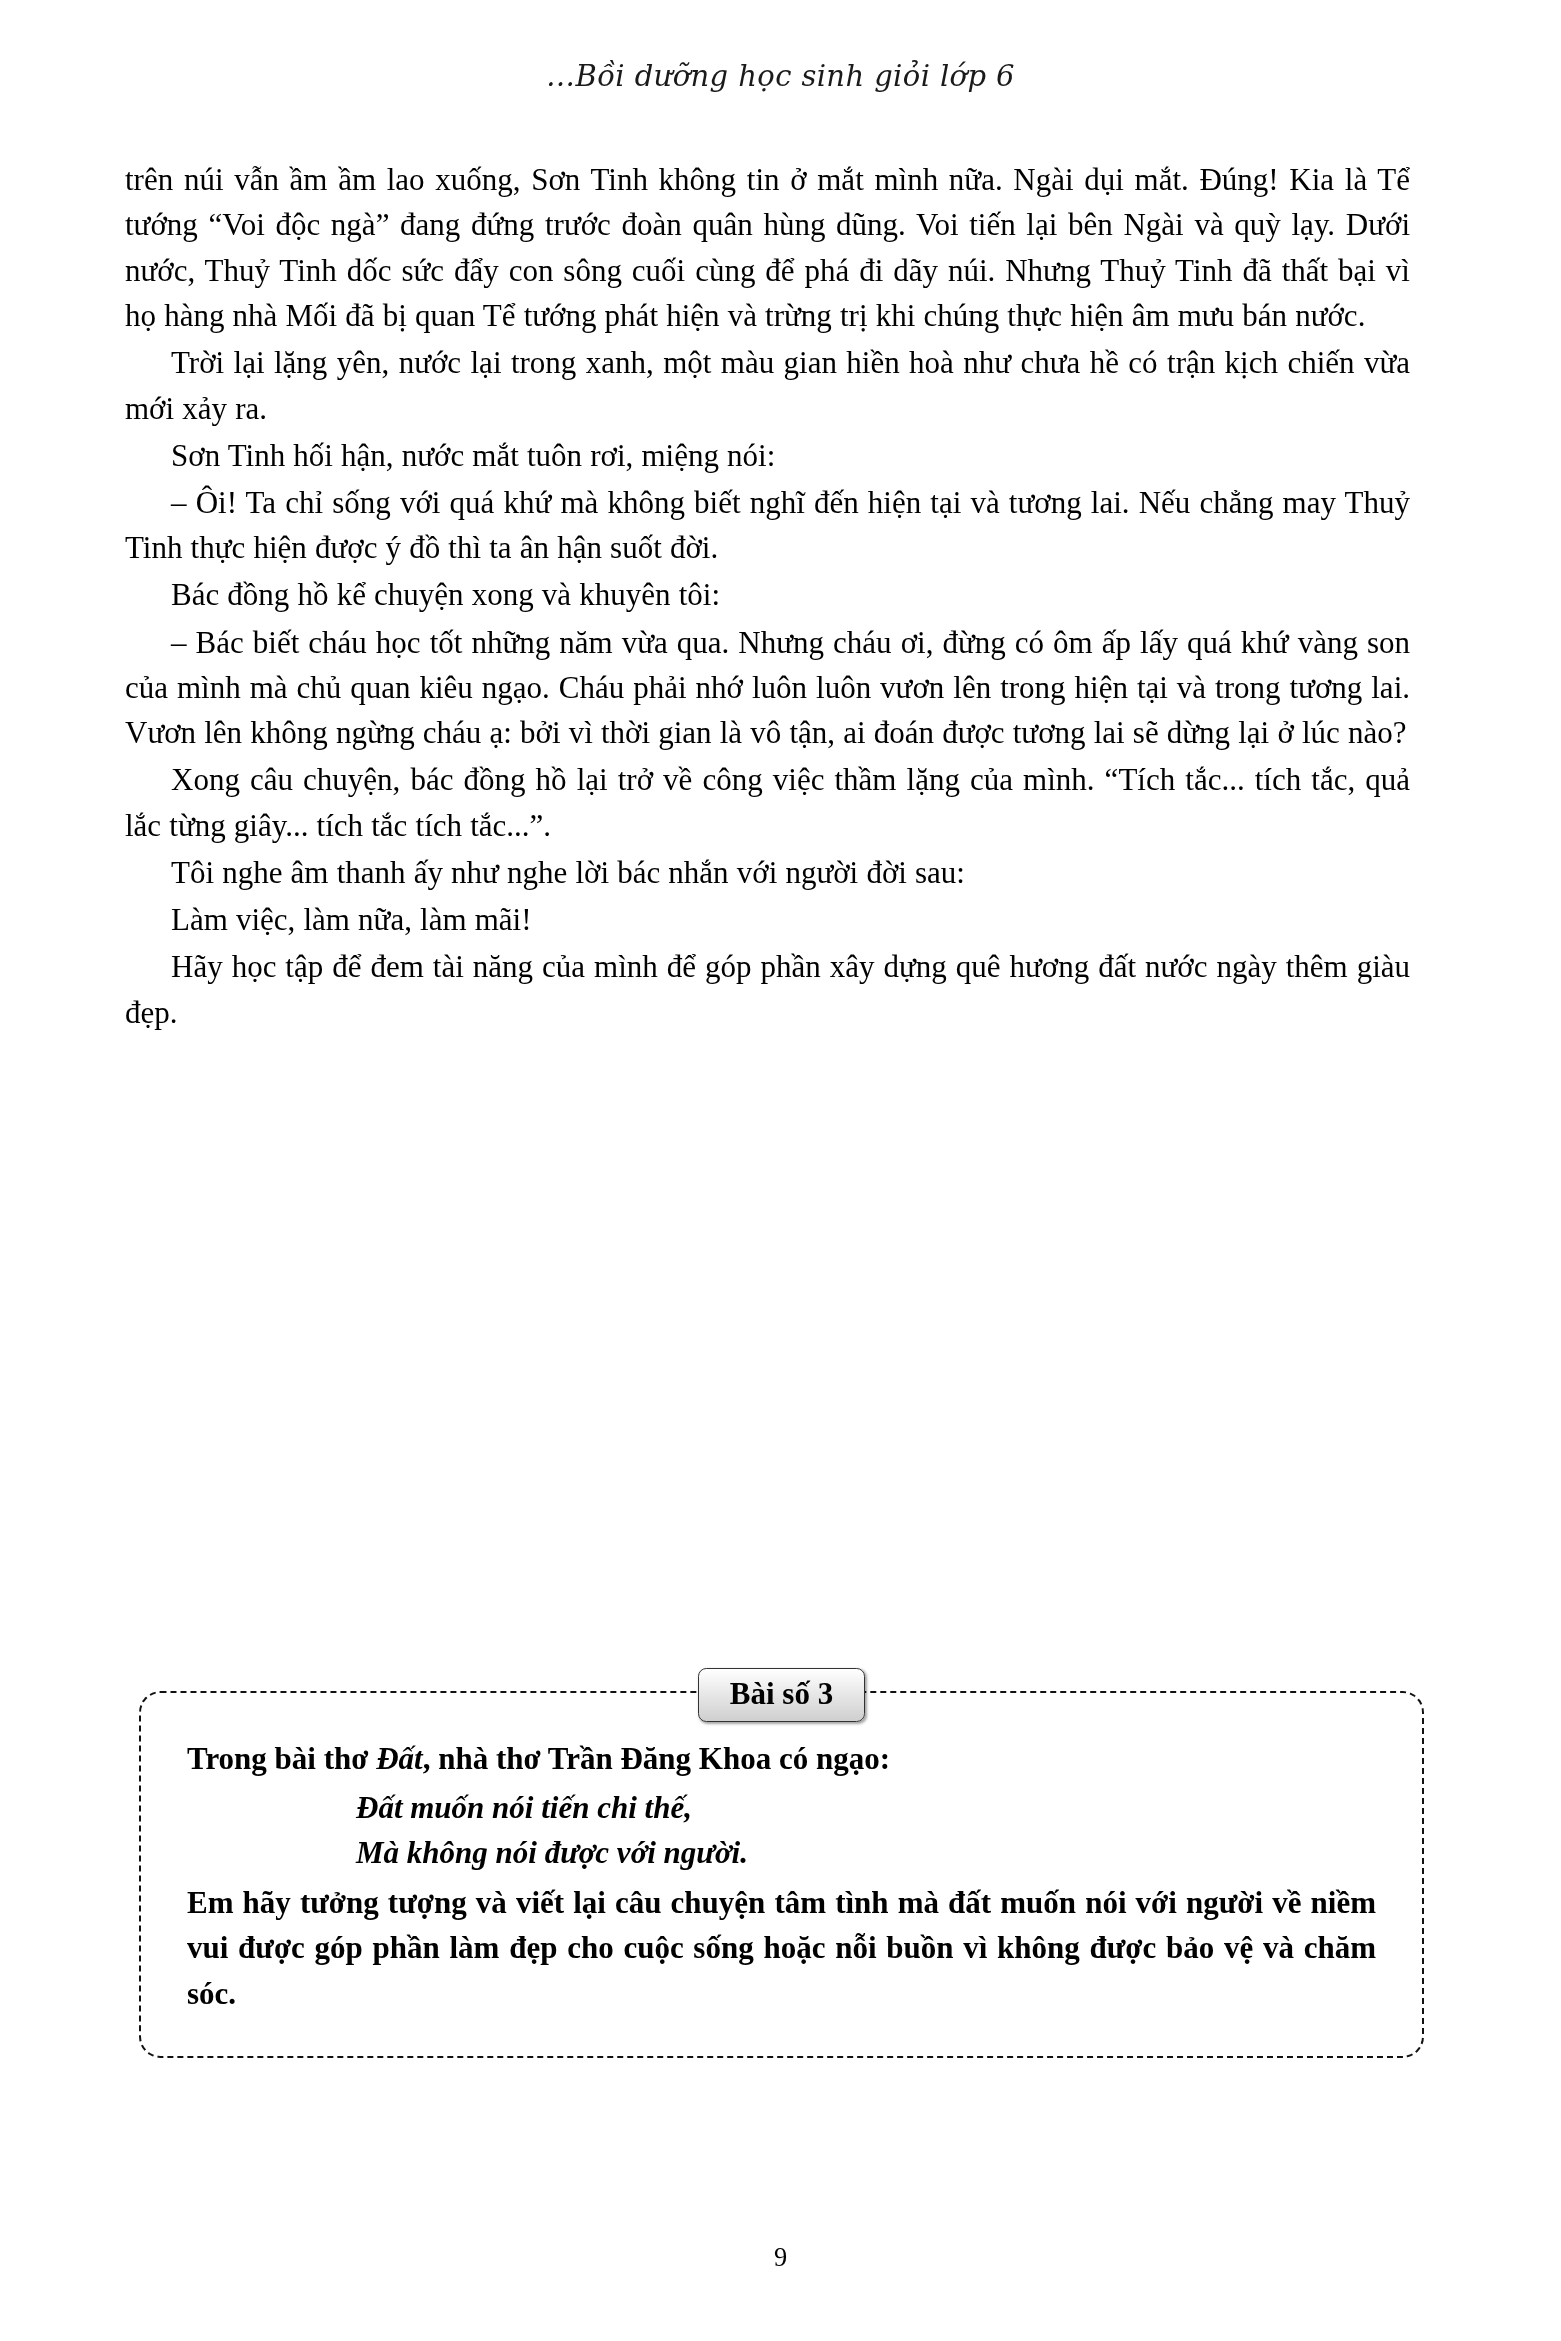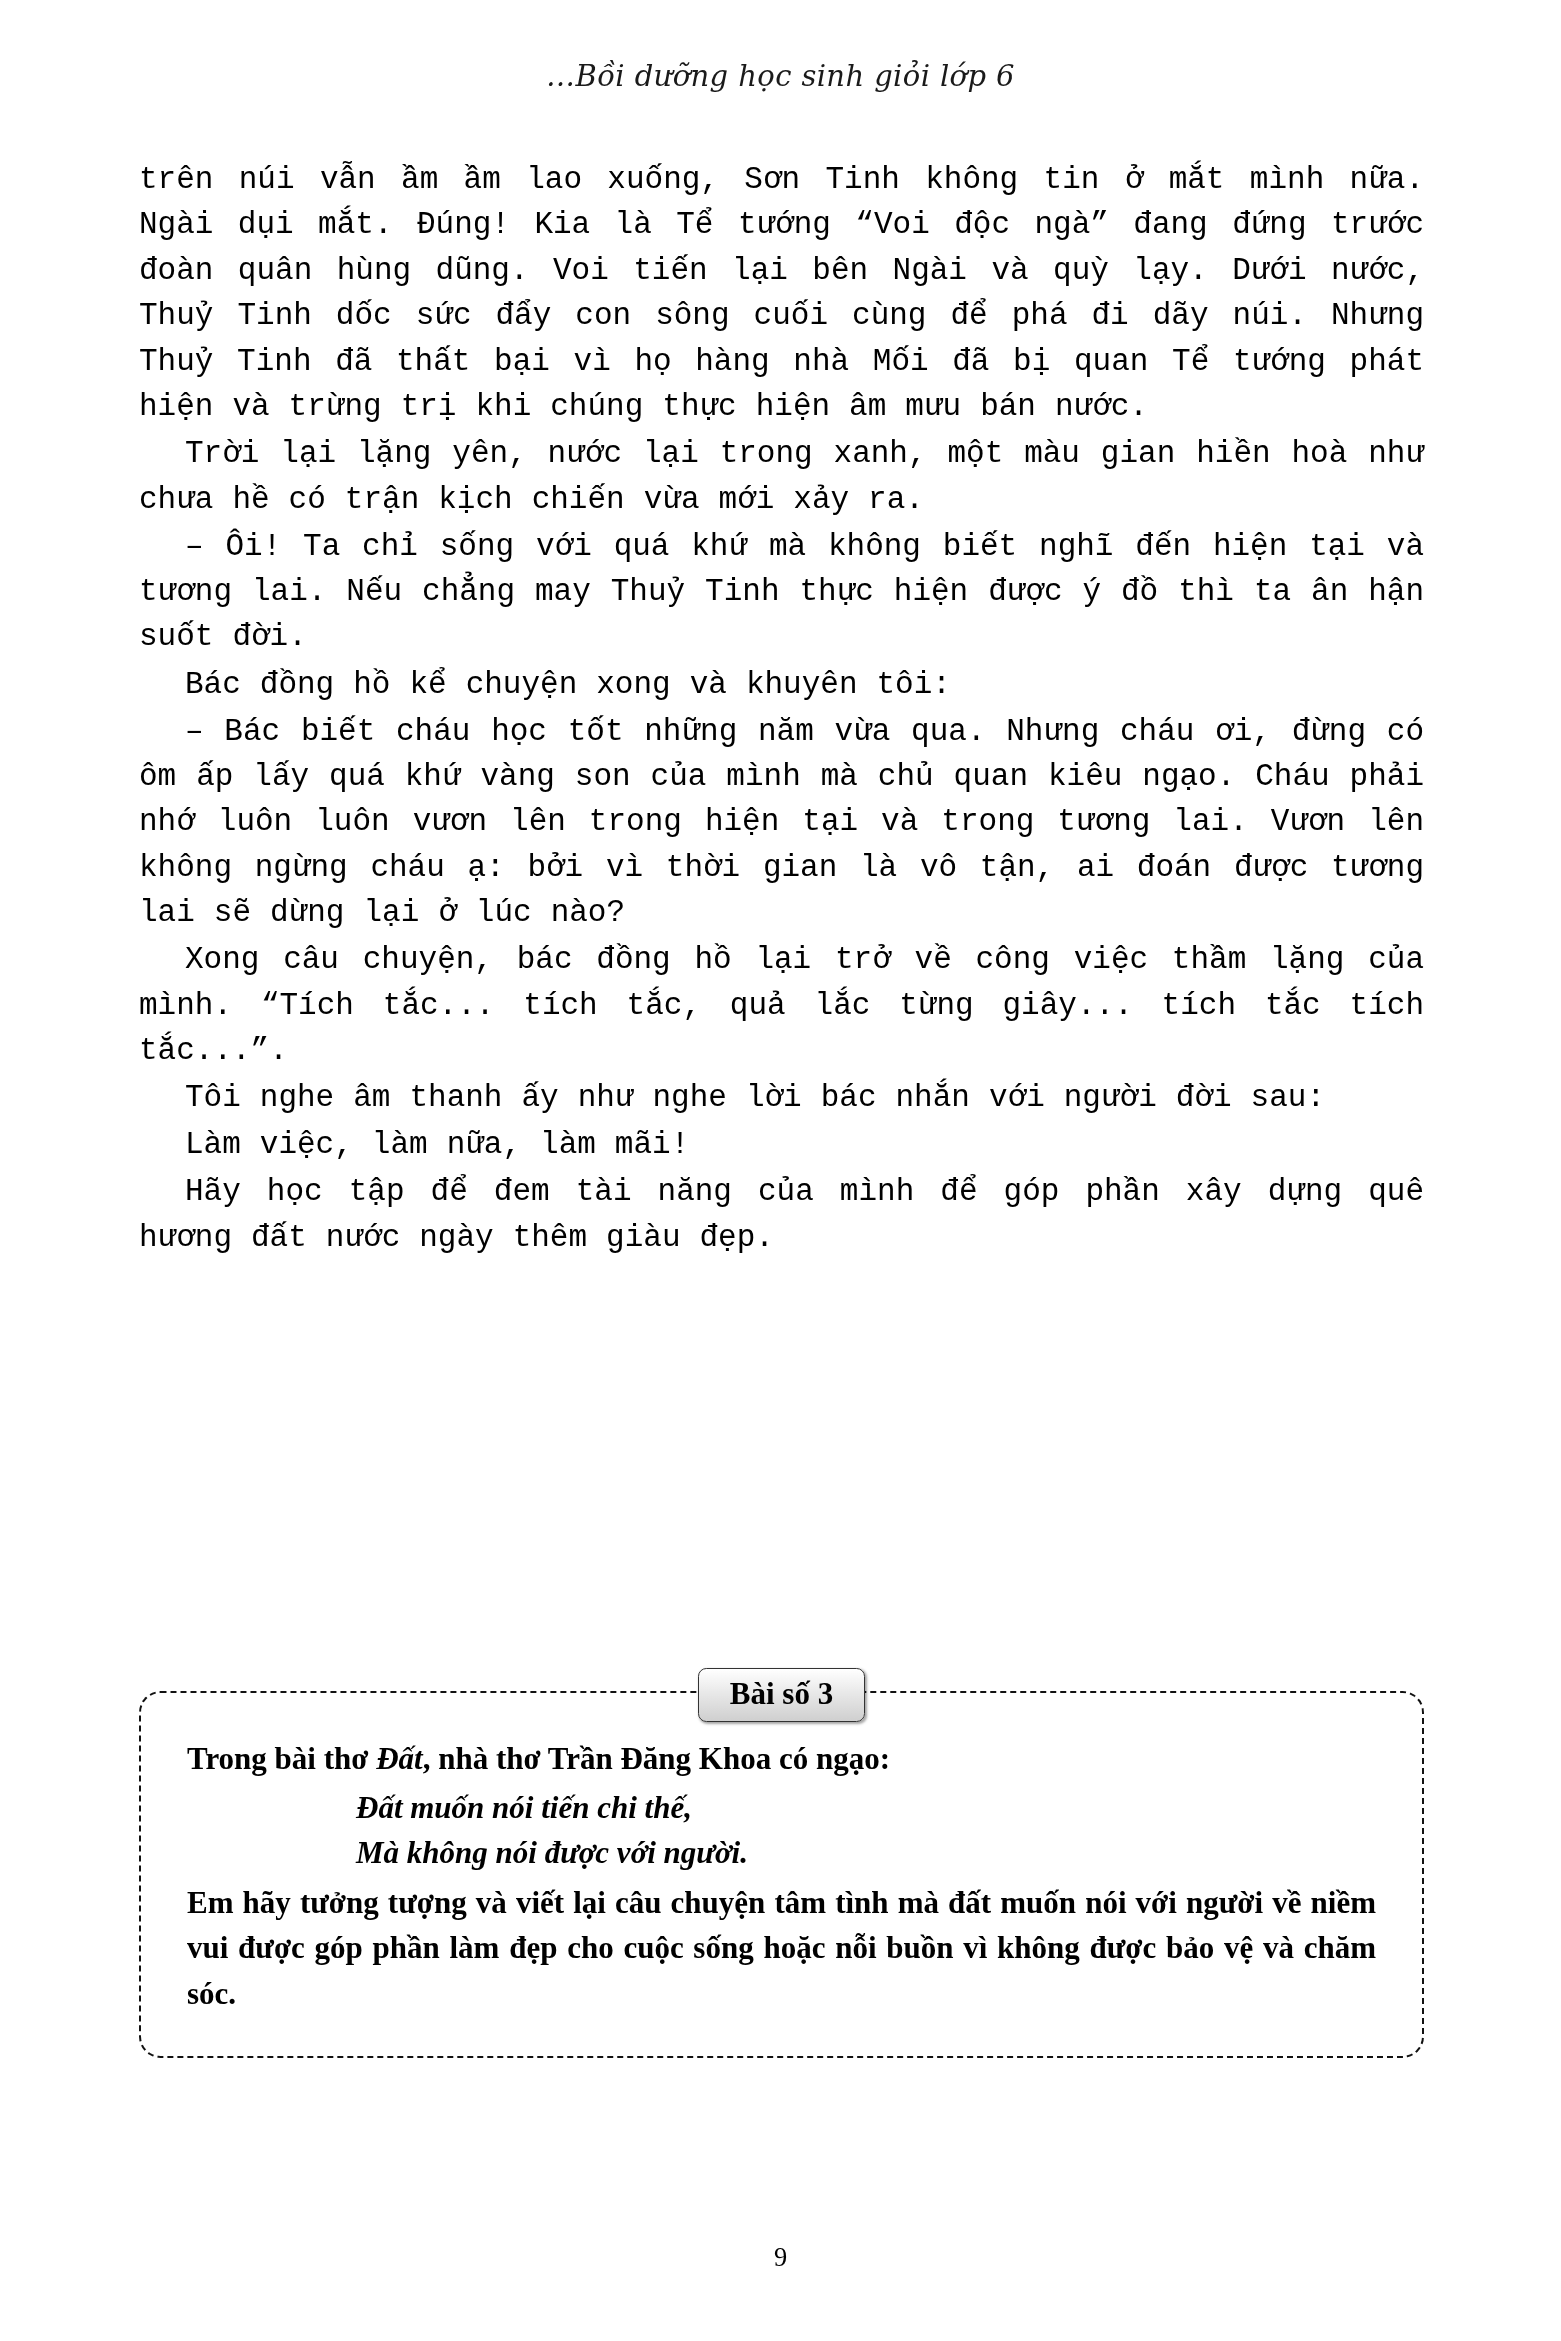"trên núi vẫn ầm ầm" .content { font-family: Liberation Mono, monospace -> none; left: 139px -> 125px }
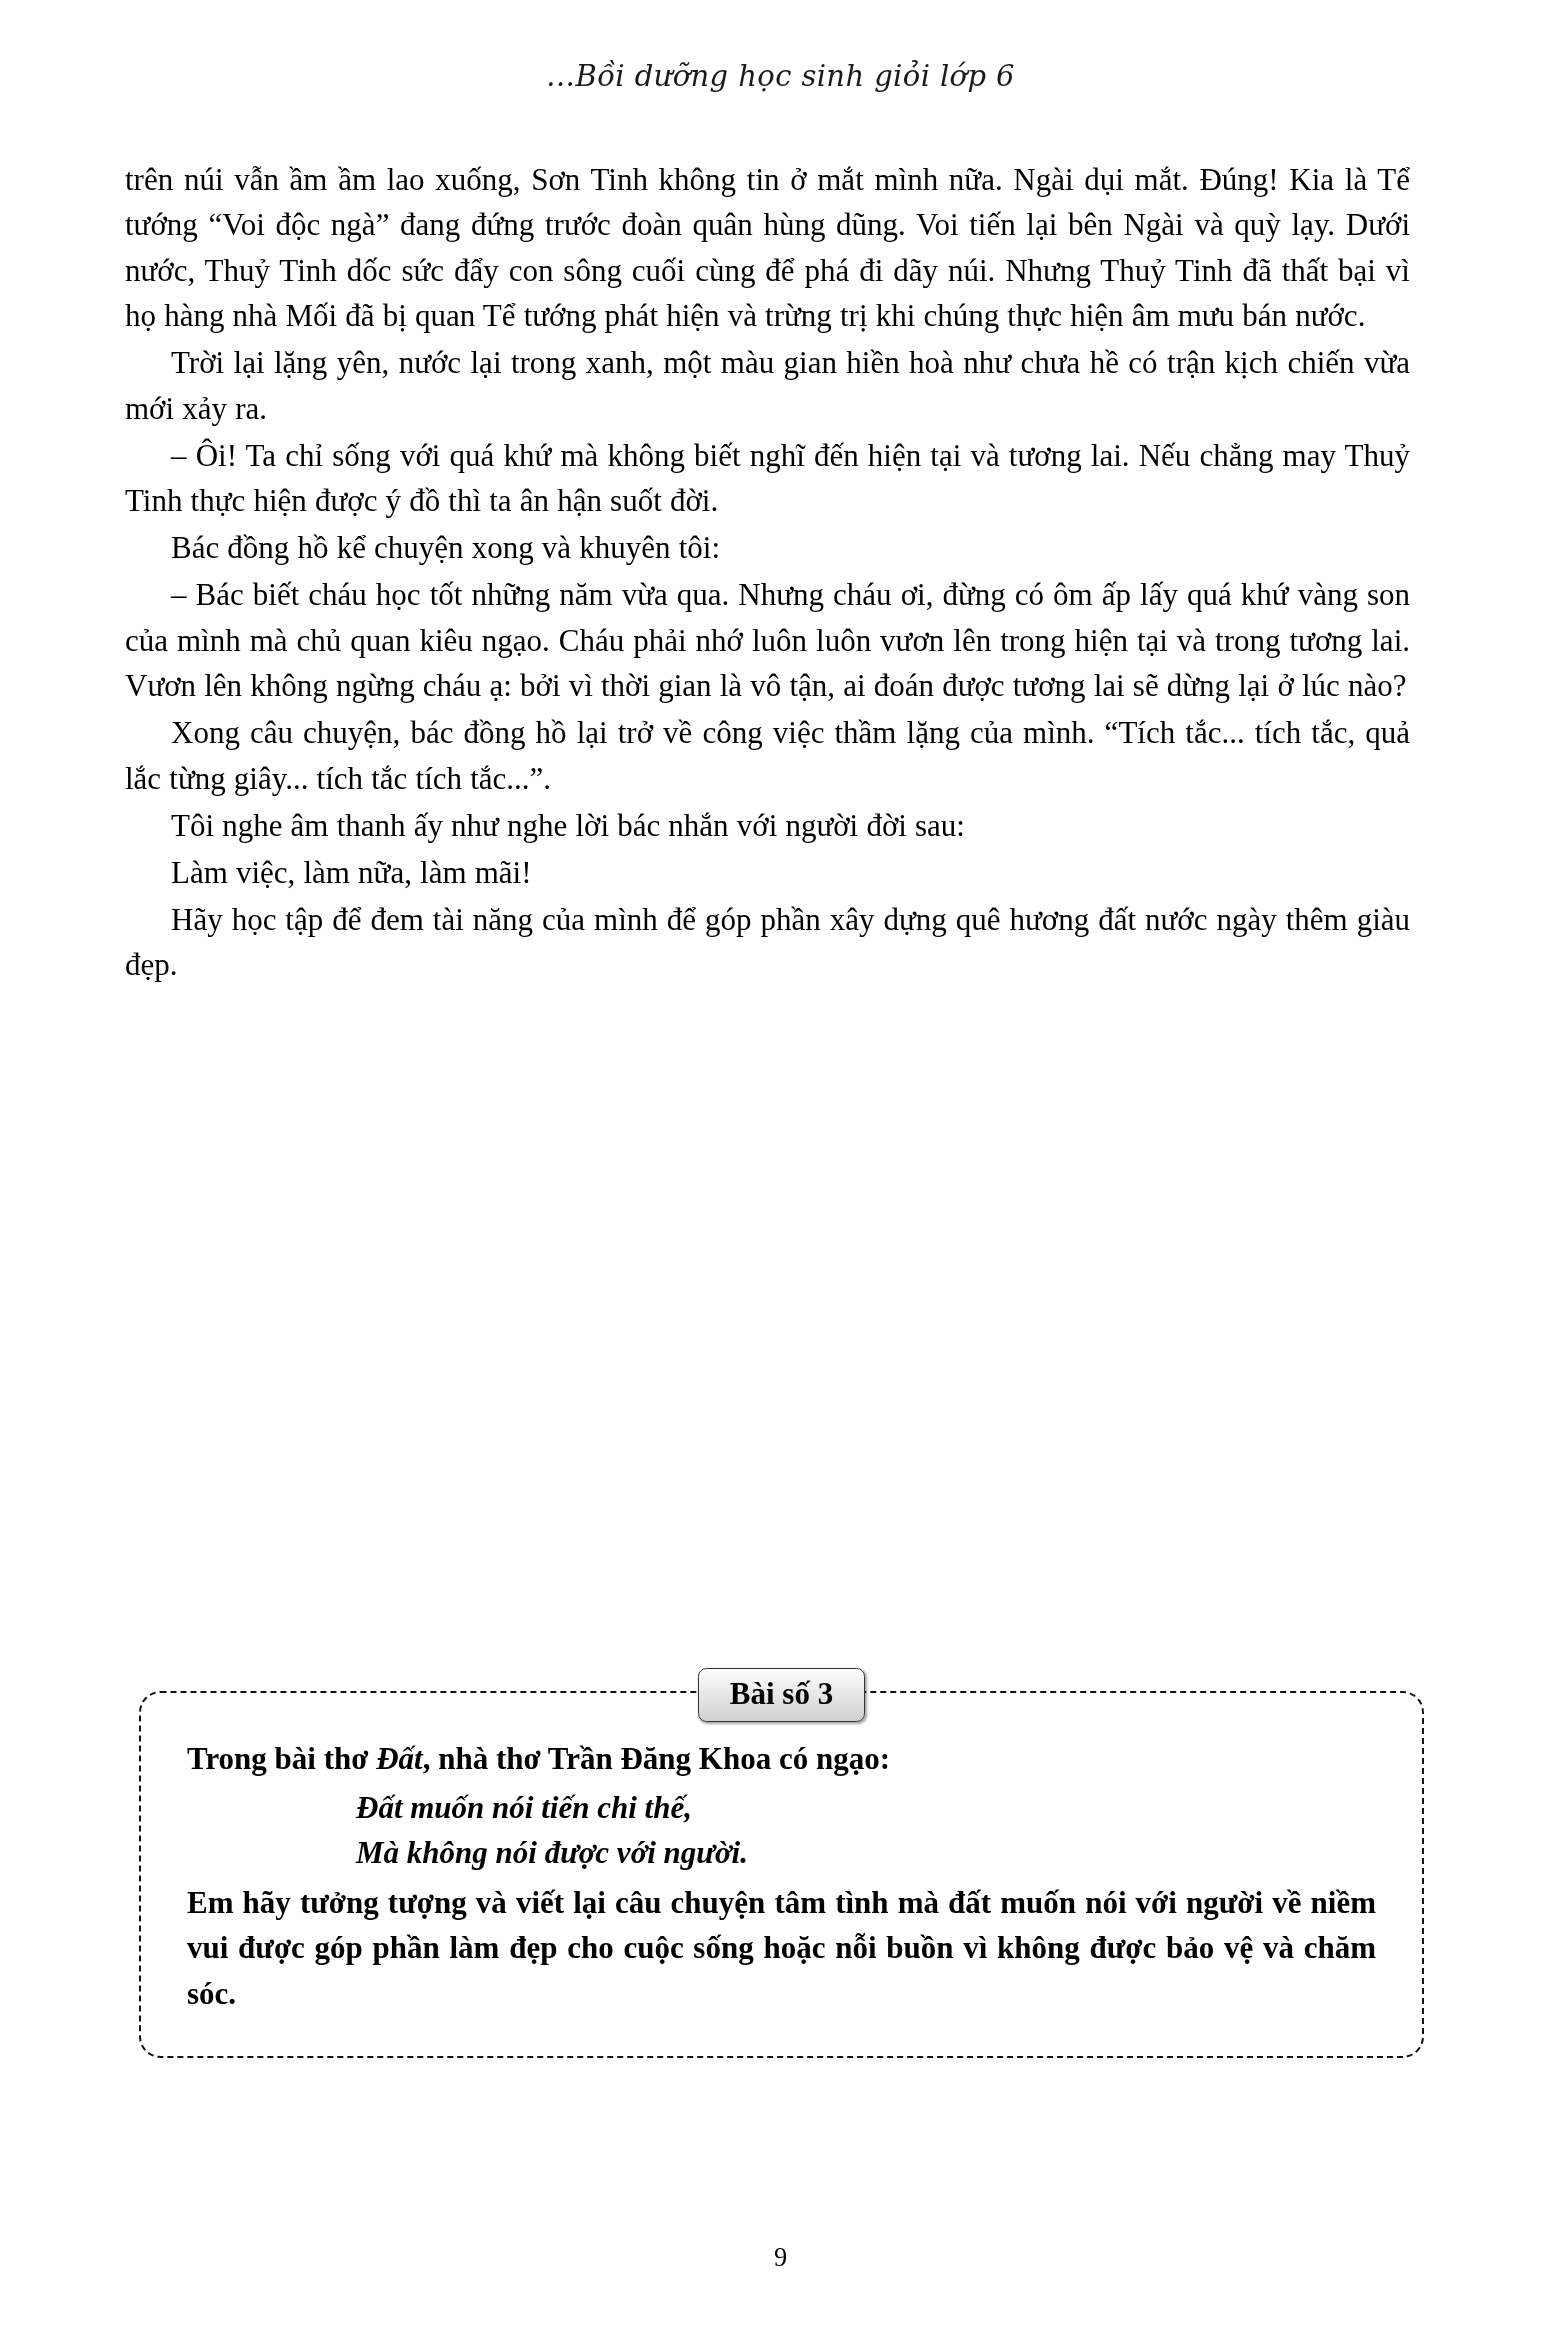"Sơn Tinh hối hận, nước" p.indent { html: none -> <p>Sơn Tinh hối hận, nước mắt tuôn rơi, miệng nói:</p> }
